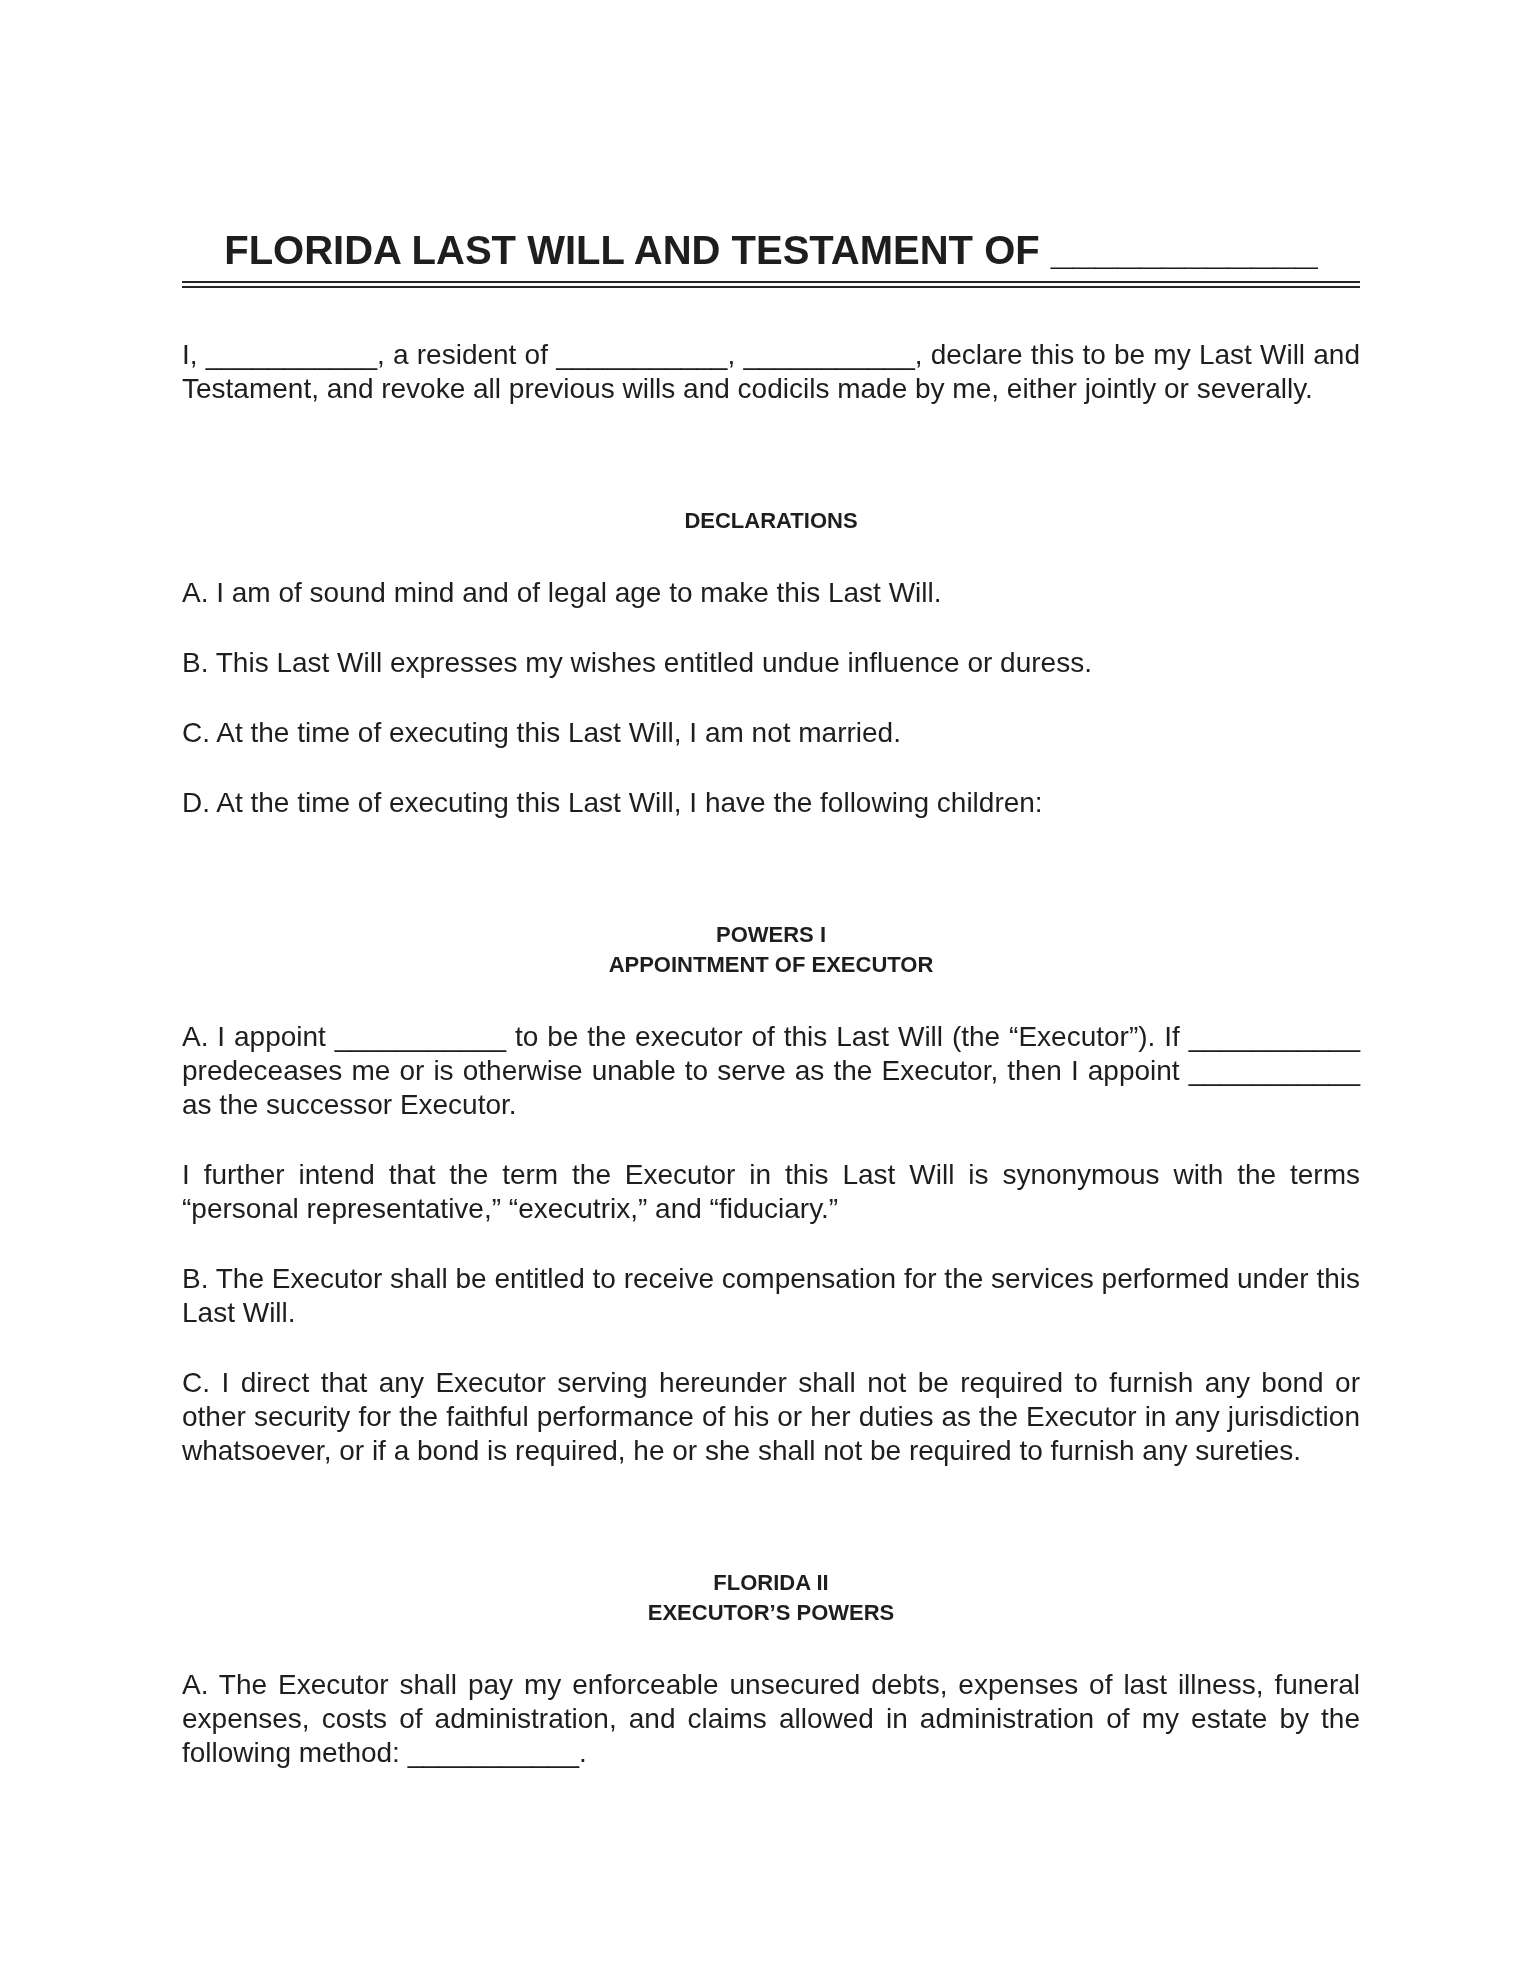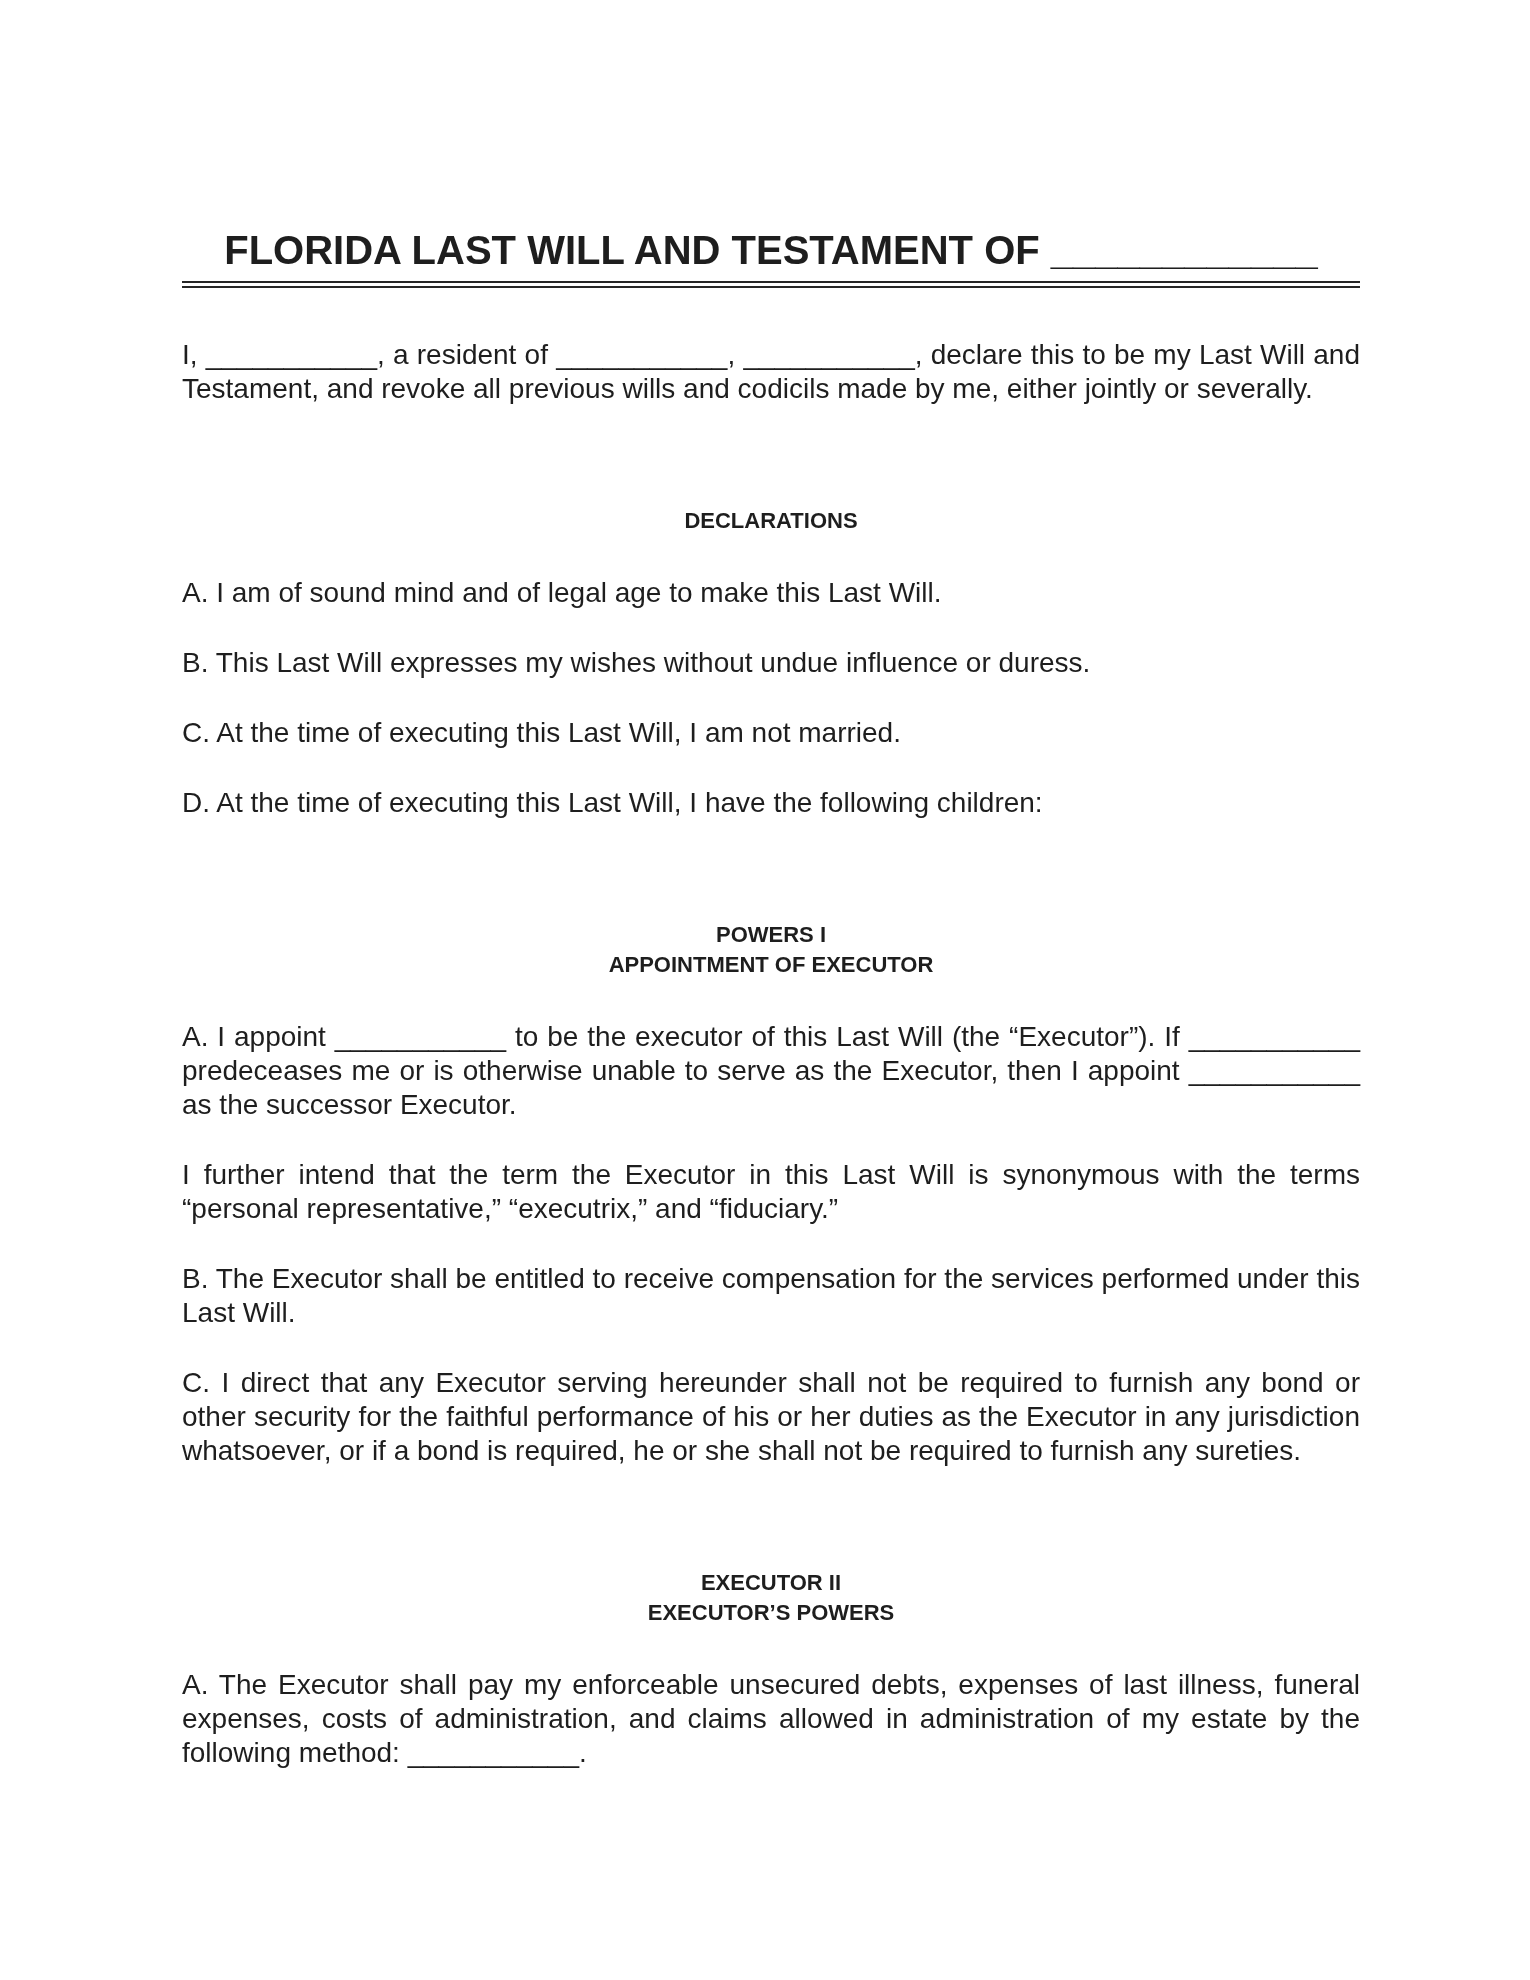"B. This Last Will expresses" p.body-text { text: without -> entitled }
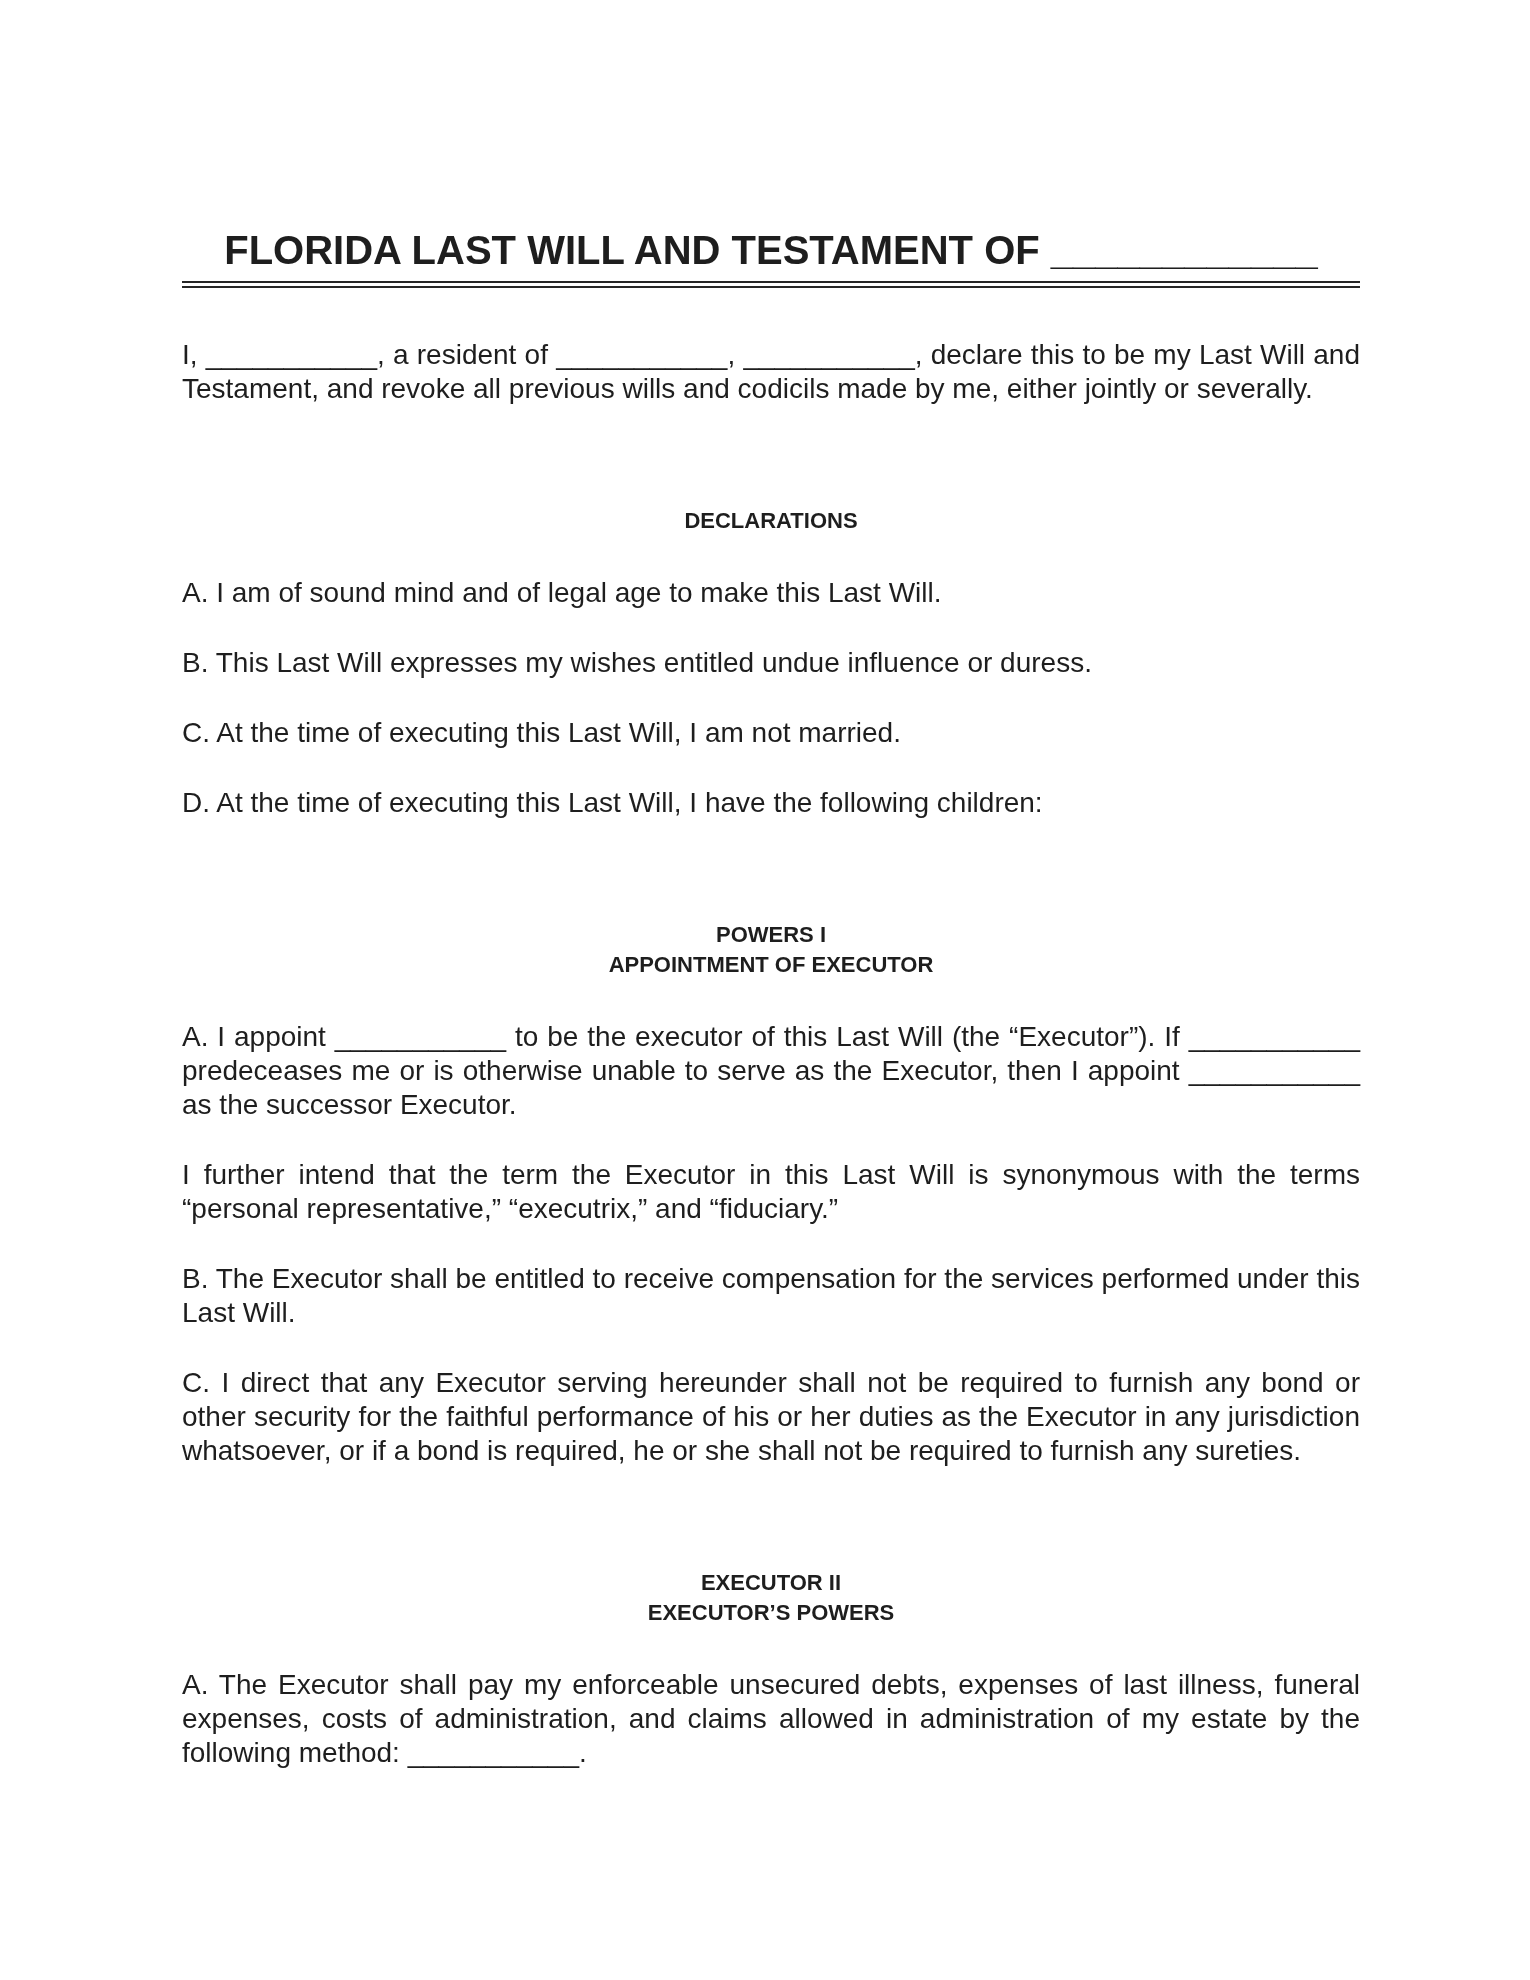"EXECUTOR II" span.heading-line { text: EXECUTOR -> FLORIDA }
